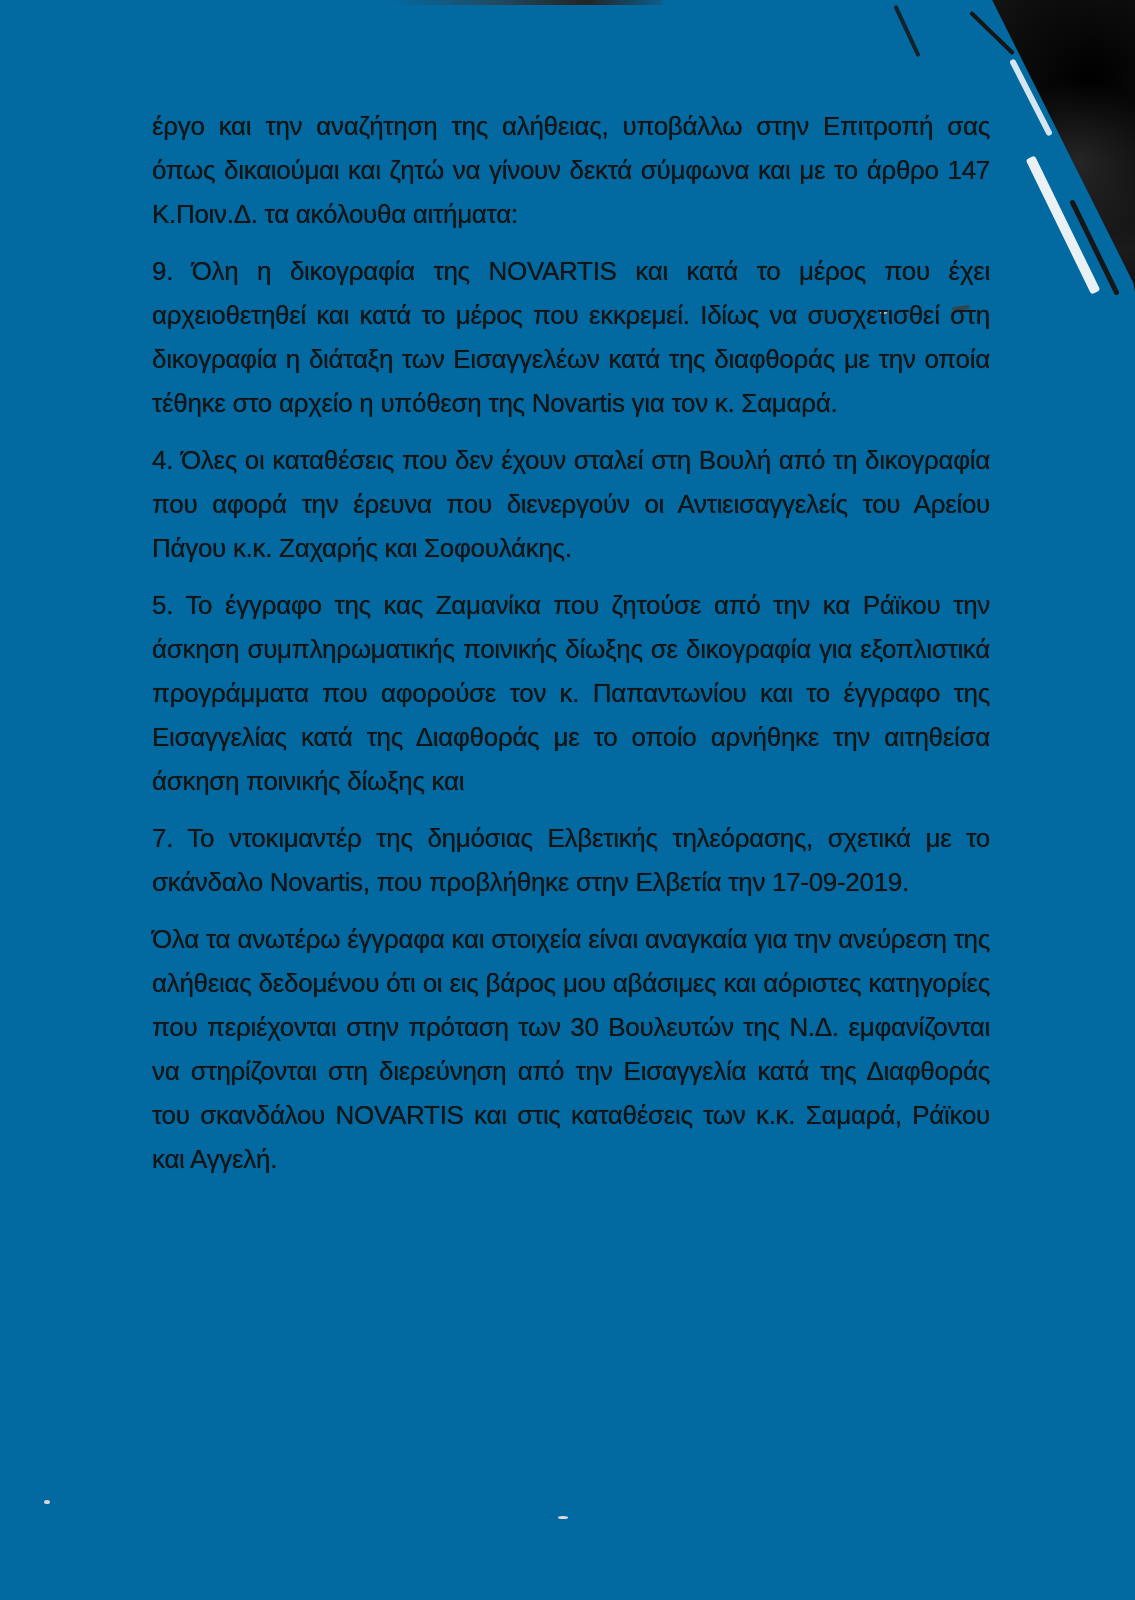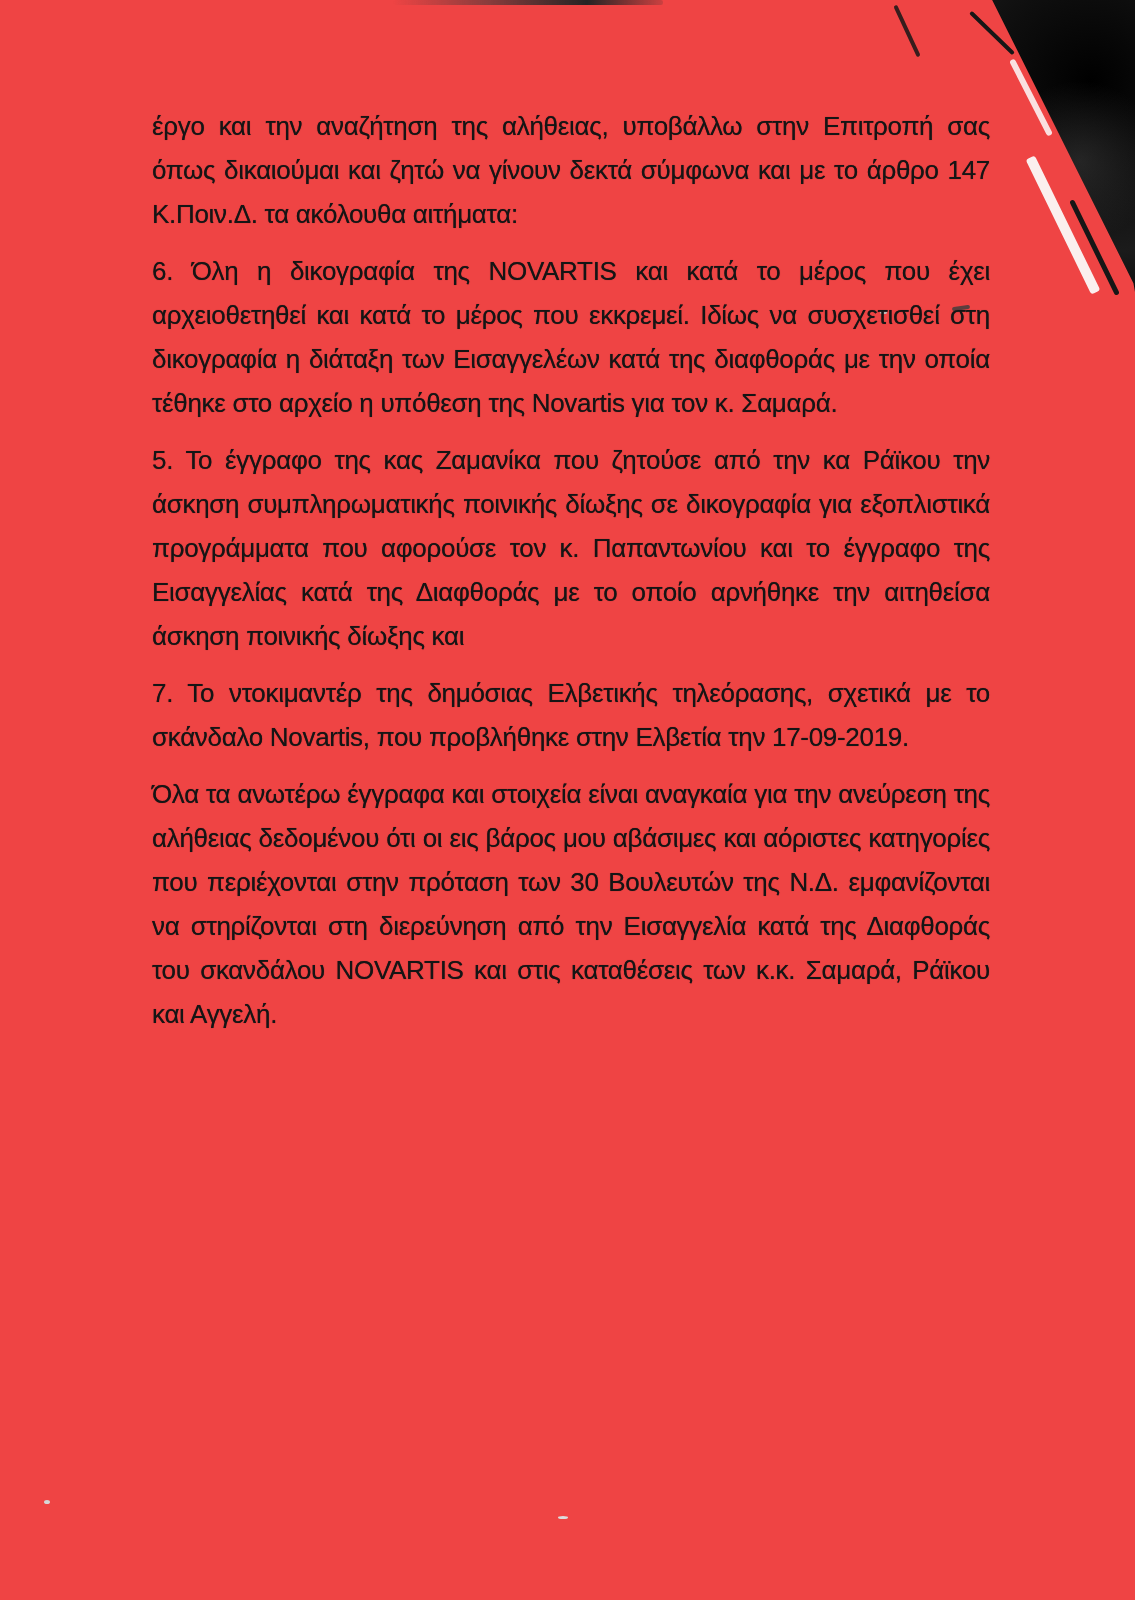"έργο και την αναζήτηση της" .page { background: #ef4444 -> #0369a1 }
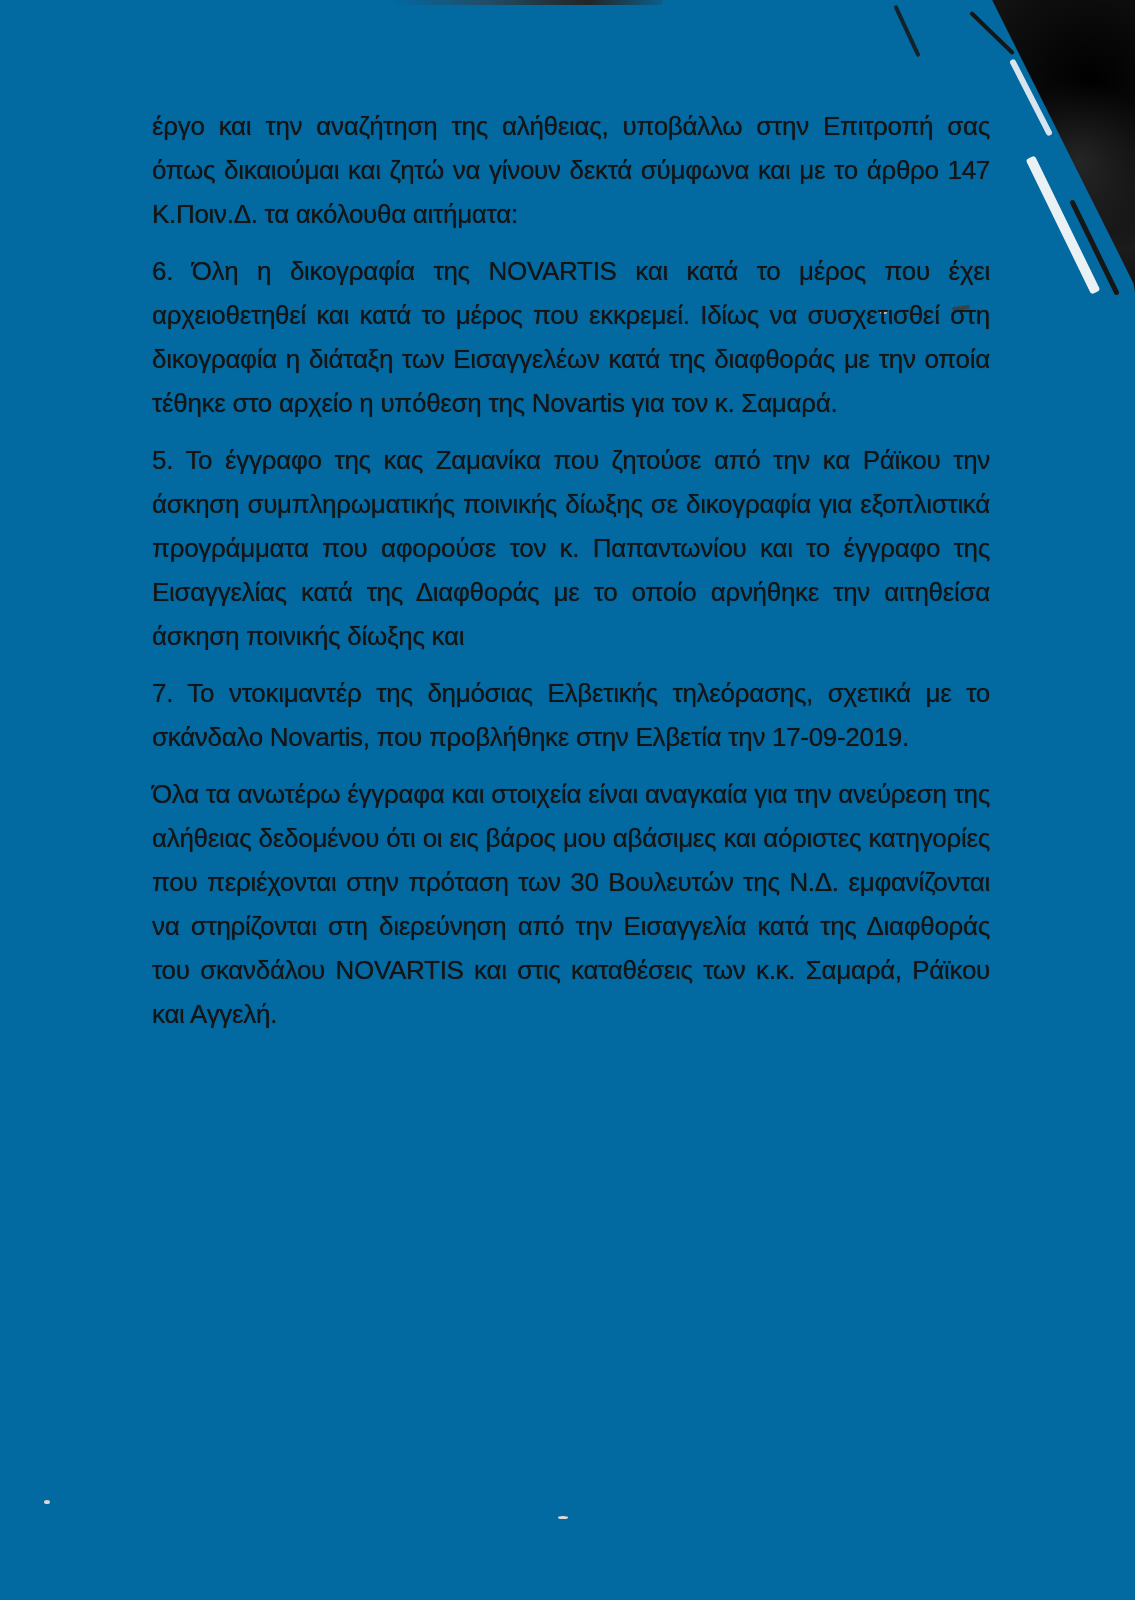"6. Όλη η δικογραφία της" p { text: 6 -> 9 }
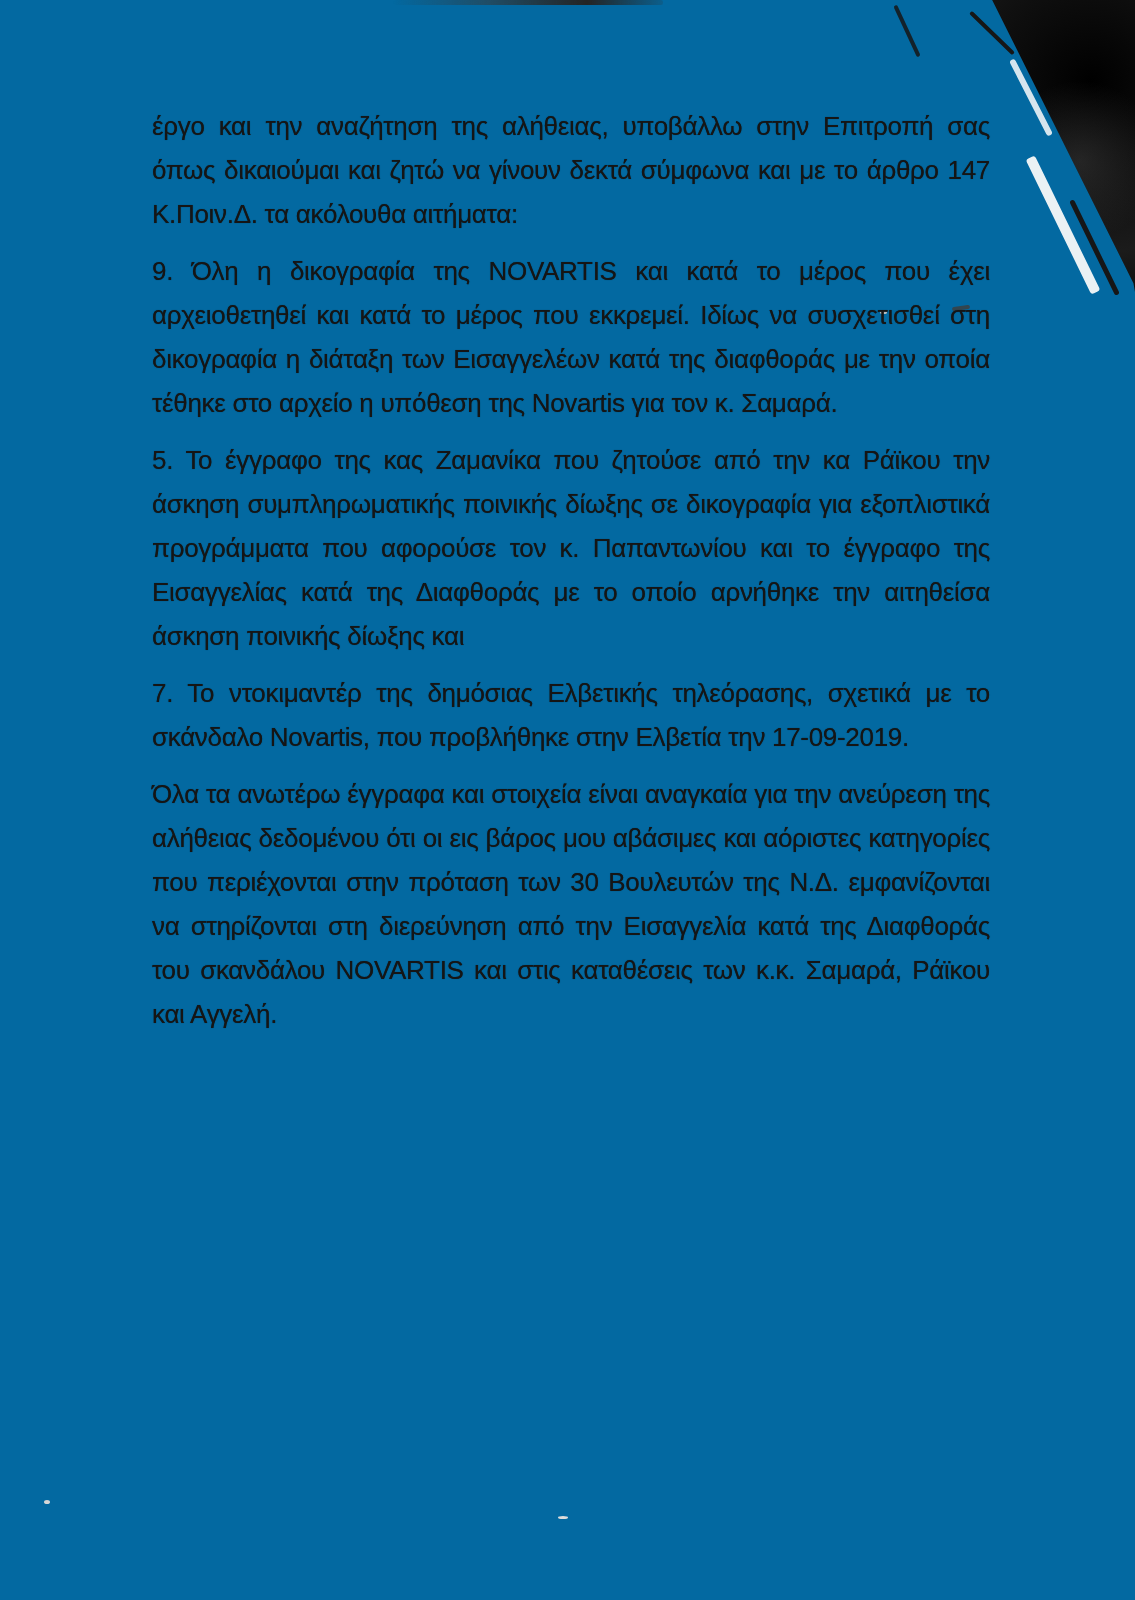"4. Όλες οι καταθέσεις που" p { html: none -> <p>4. Όλες οι καταθέσεις που δεν έχουν σταλεί στη Βουλή από τη δικογραφία που αφορά την έρευνα που διενεργούν οι Αντιεισαγγελείς του Αρείου Πάγου κ.κ. Ζαχαρής και Σοφουλάκης.</p> }
